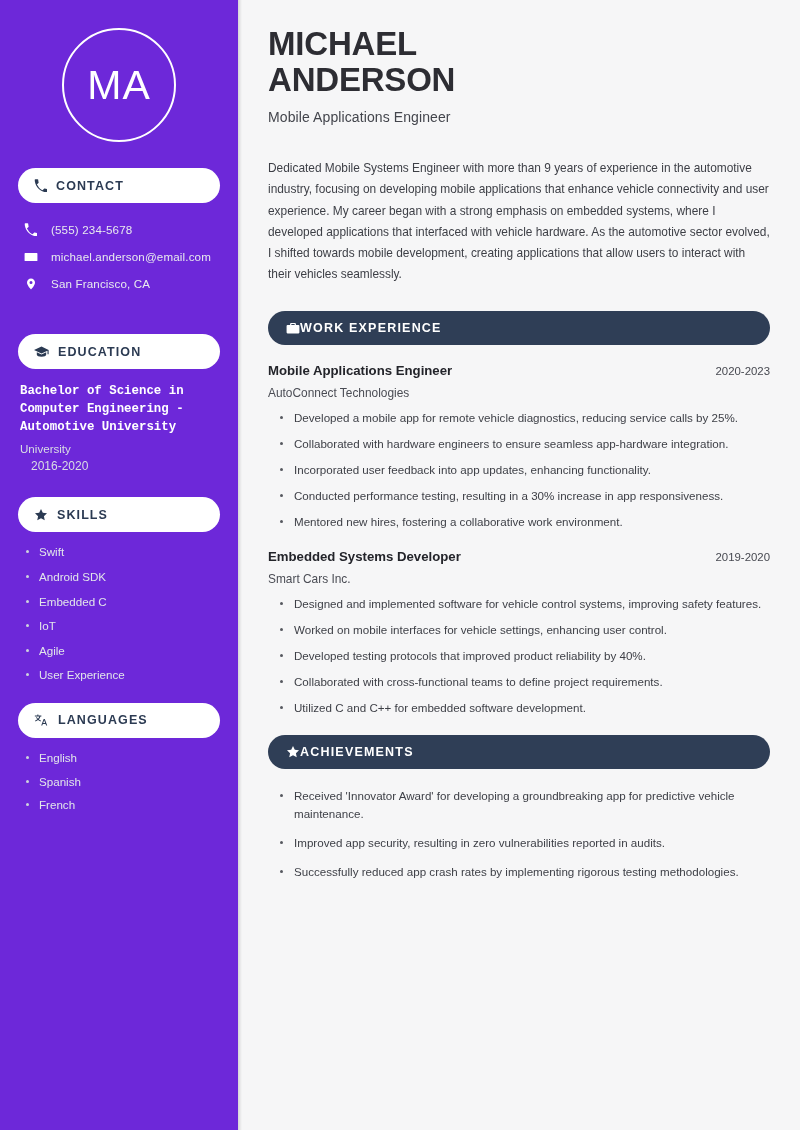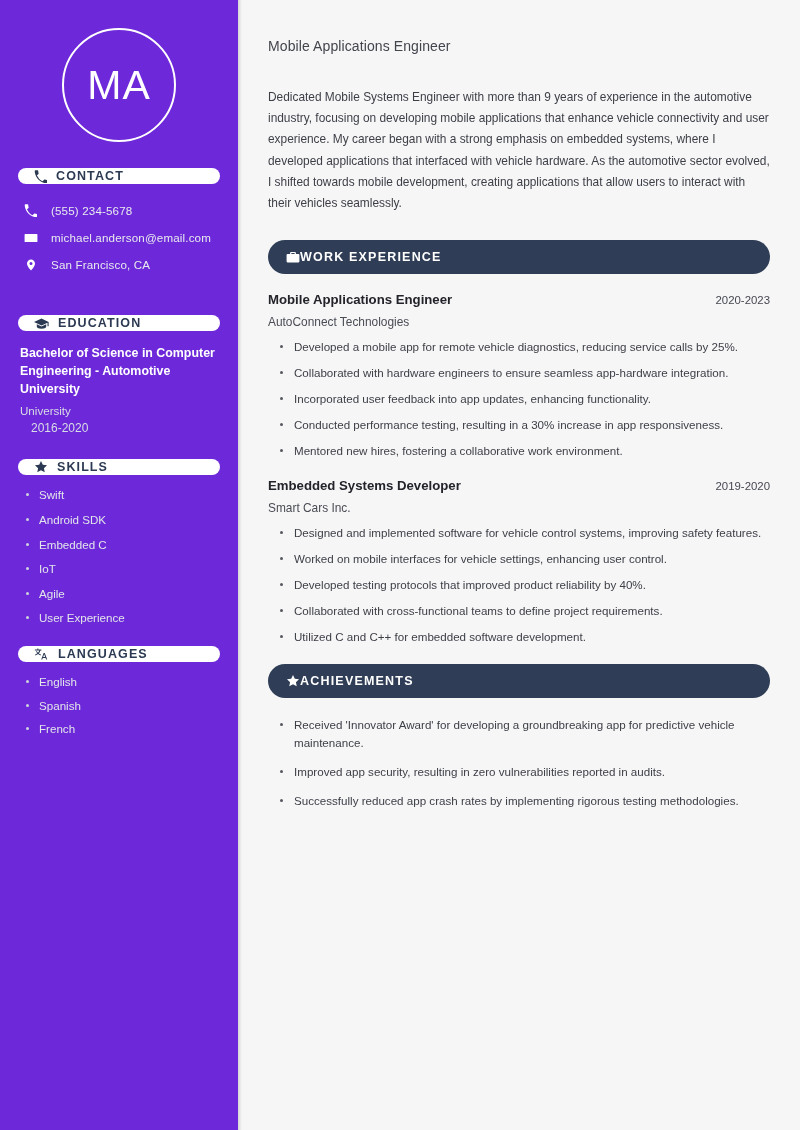"MICHAEL" h1.name { html: none -> <h1> <span>MICHAEL</span><br> <span>ANDERSON</span> </h1> }
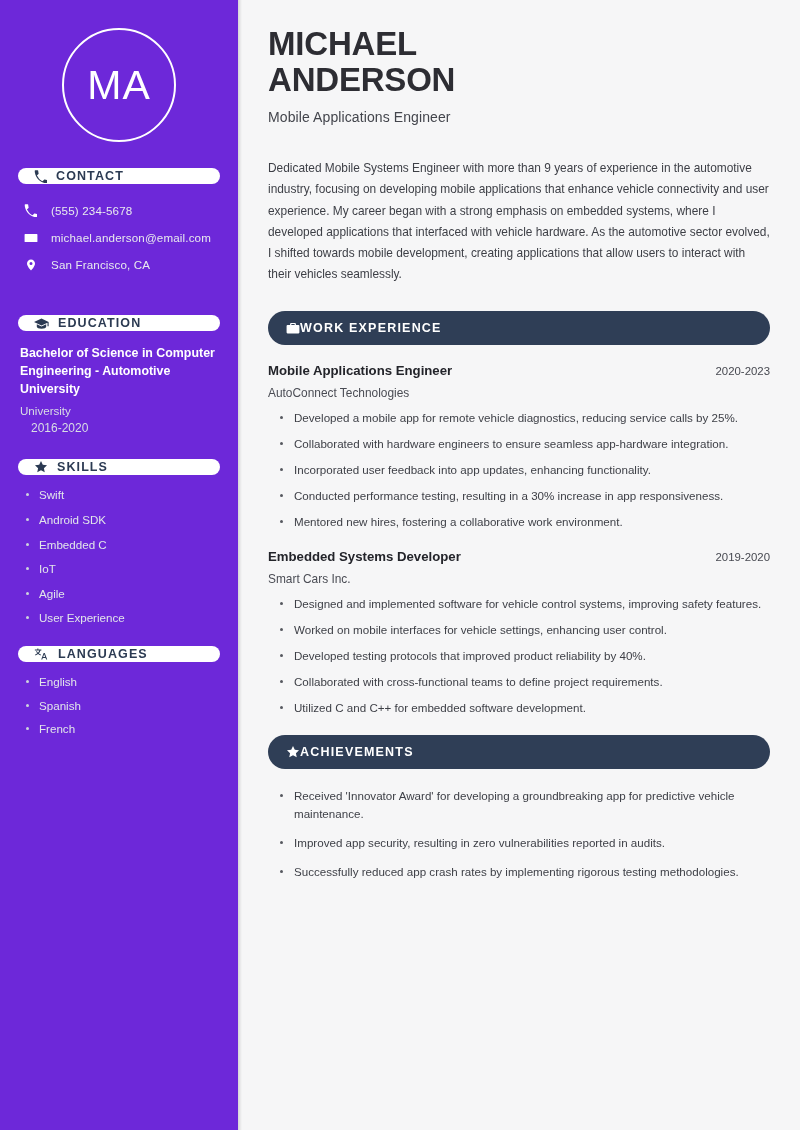"CONTACT" .pill { height: 16px -> 35px }
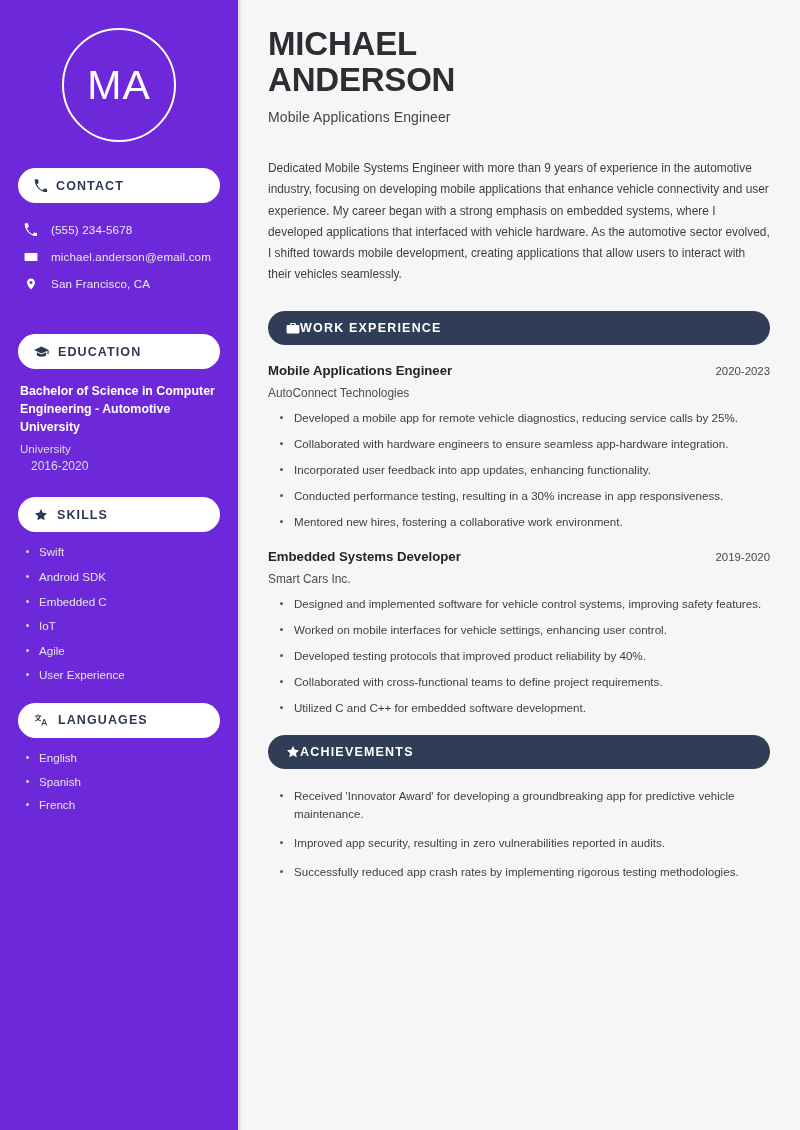"Bachelor of Science in Computer" .edu-degree { font-family: none -> Liberation Mono, monospace }
